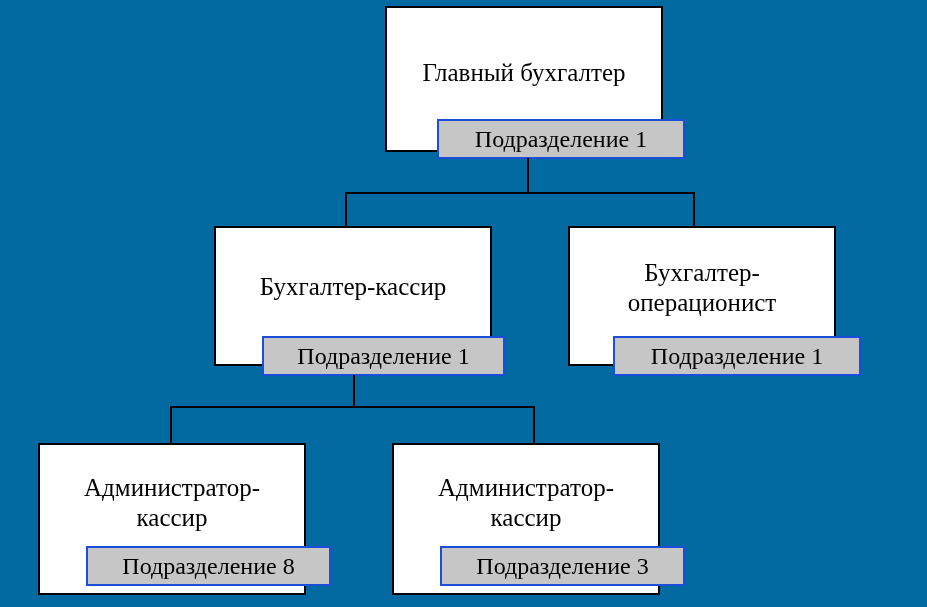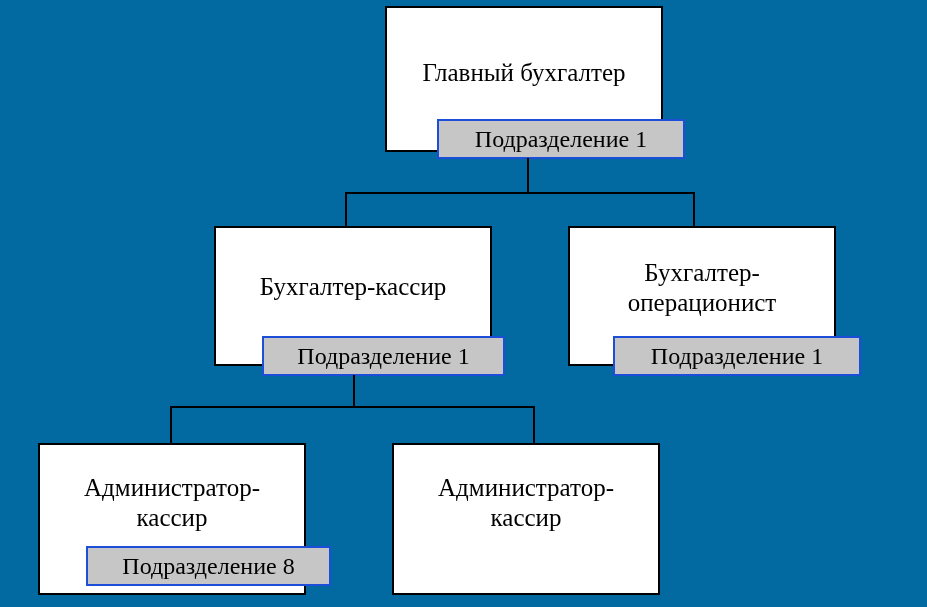"Подразделение 3" div.badge { html: none -> <div>Подразделение 3</div> }
